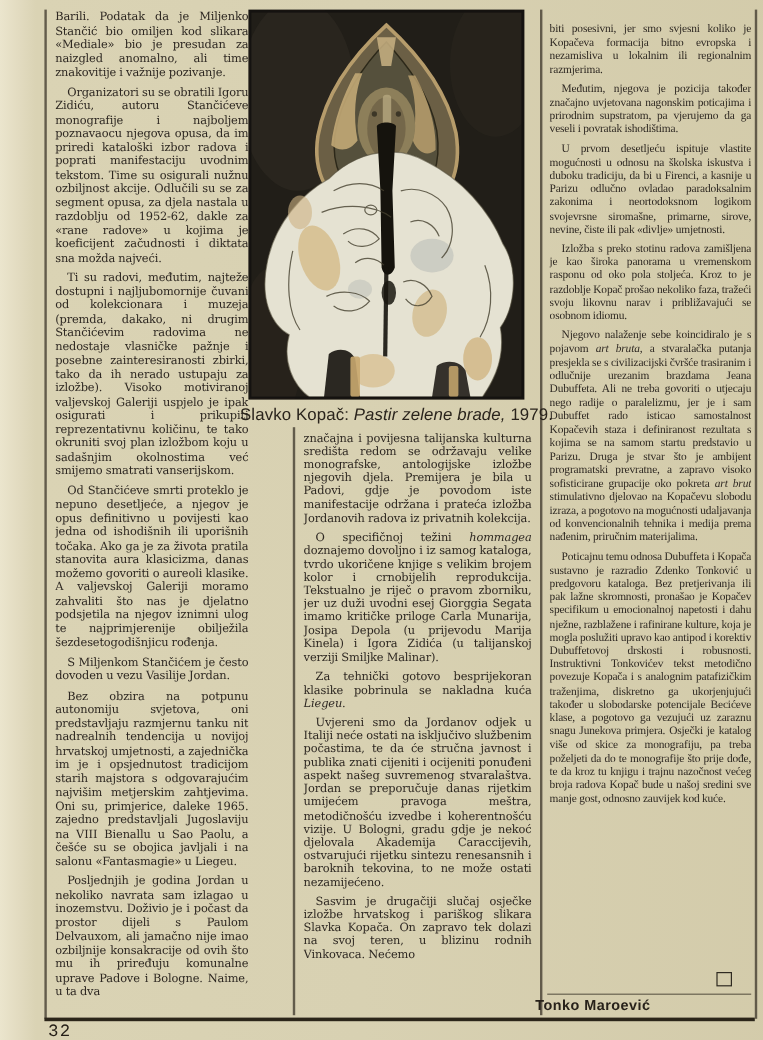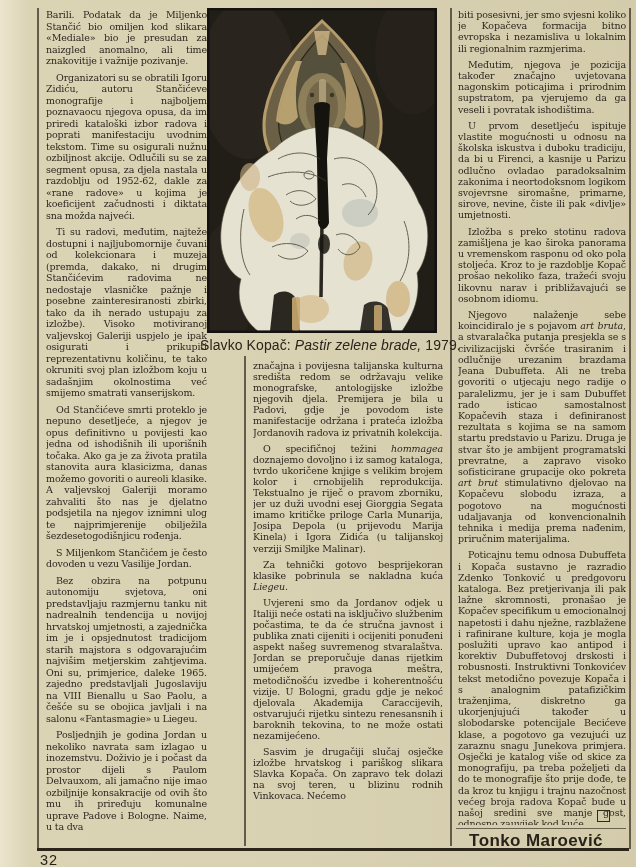"biti posesivni, jer smo svjesni" .col-right { font-family: none -> Liberation Serif, serif; top: 9px -> 20px }
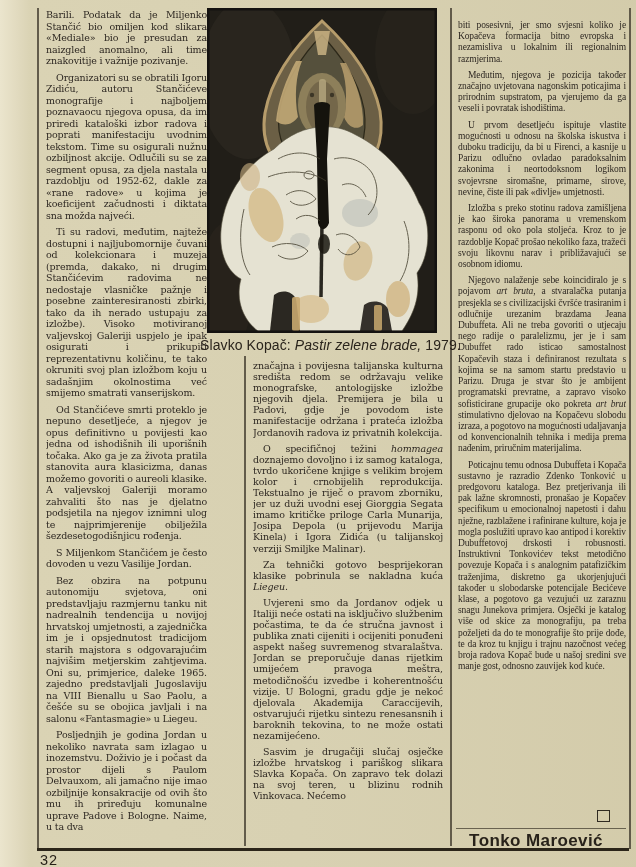"Tonko Maroević" .author { font-size: 17px -> 12px; text-align: center -> left }
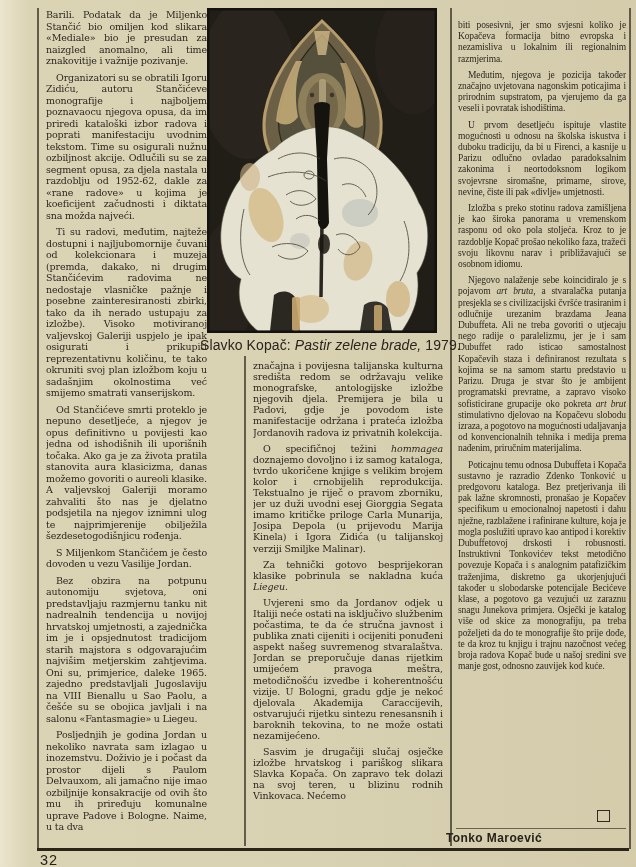"32" .page-number { font-family: Liberation Sans, sans-serif -> Liberation Mono, monospace }
